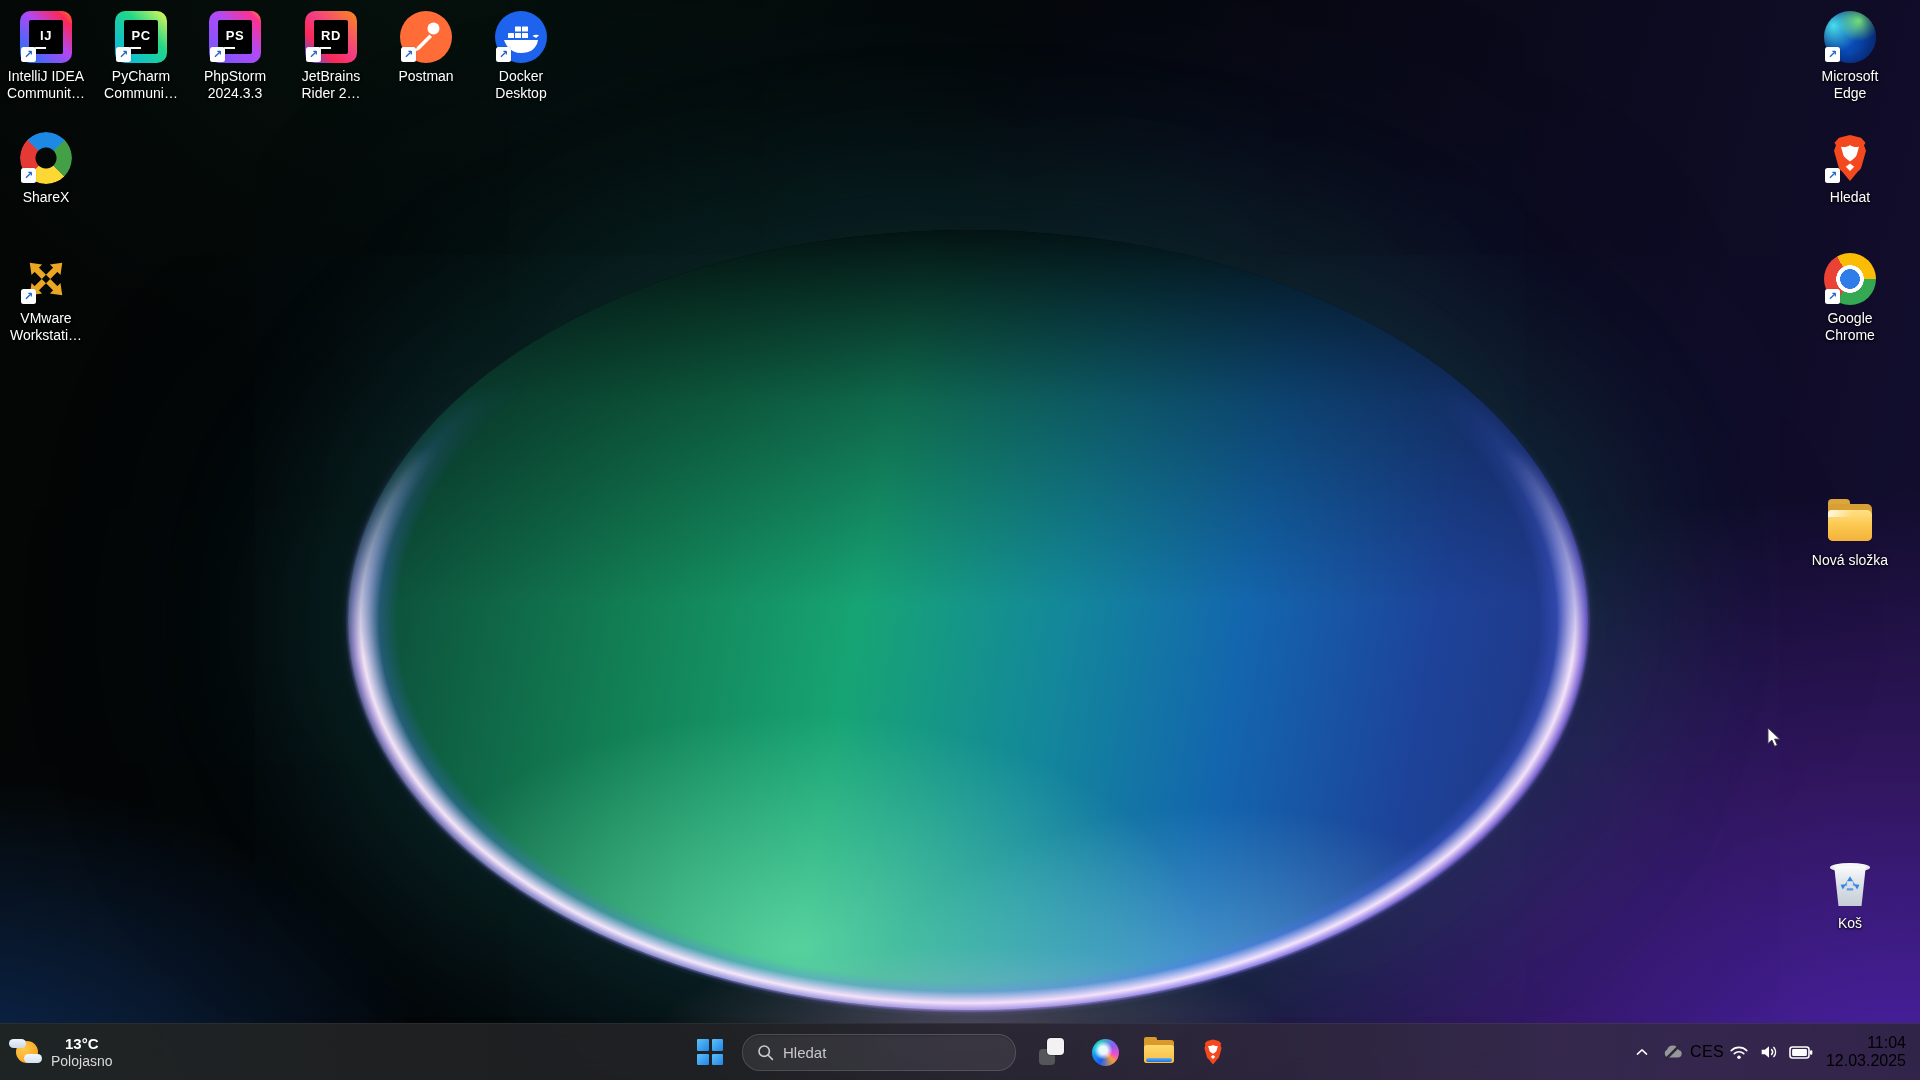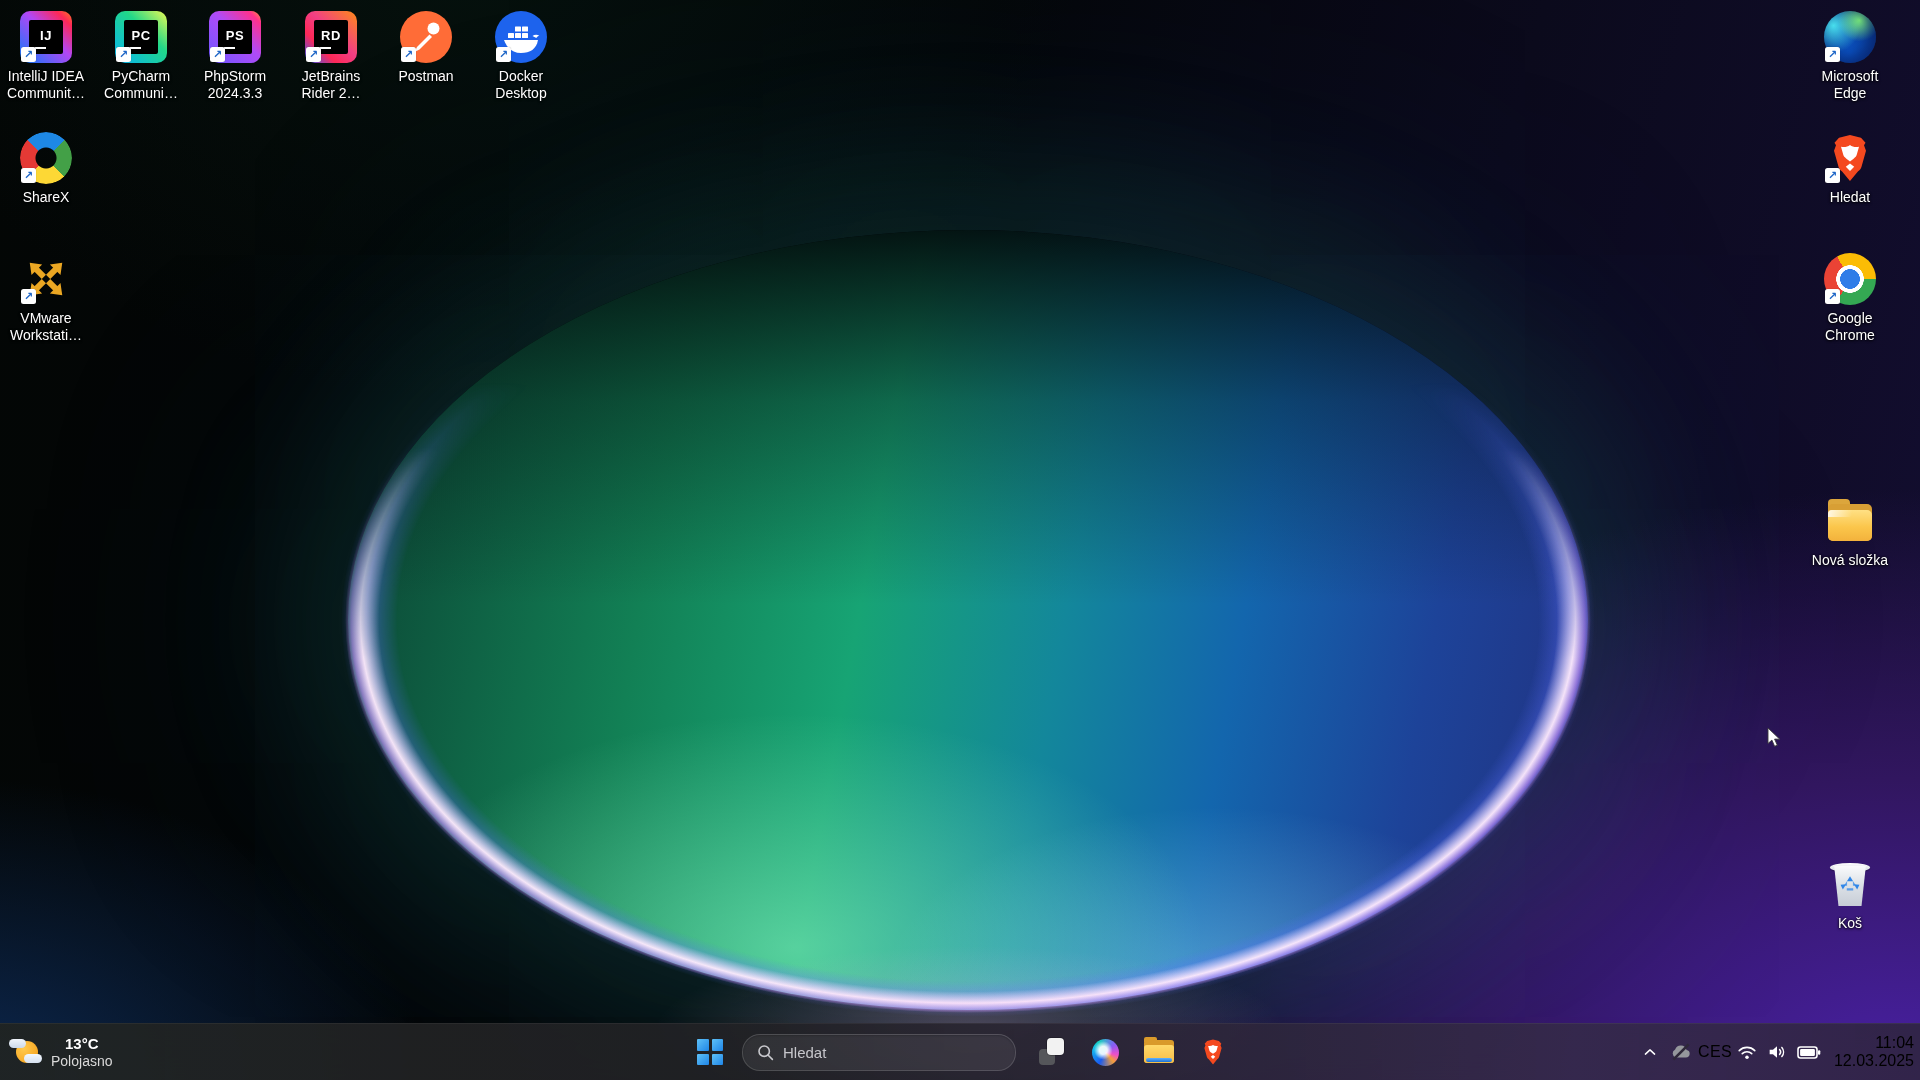"CES" .tb-right { padding-right: 6px -> 14px }
